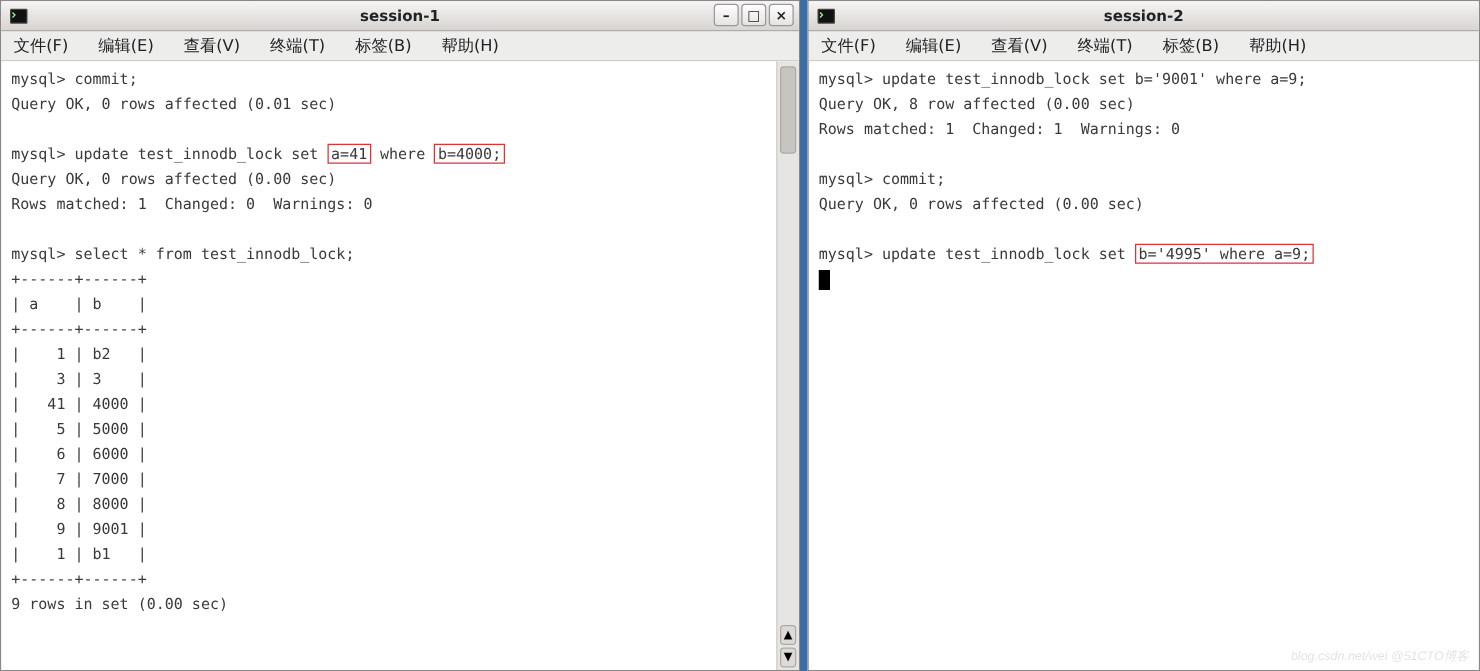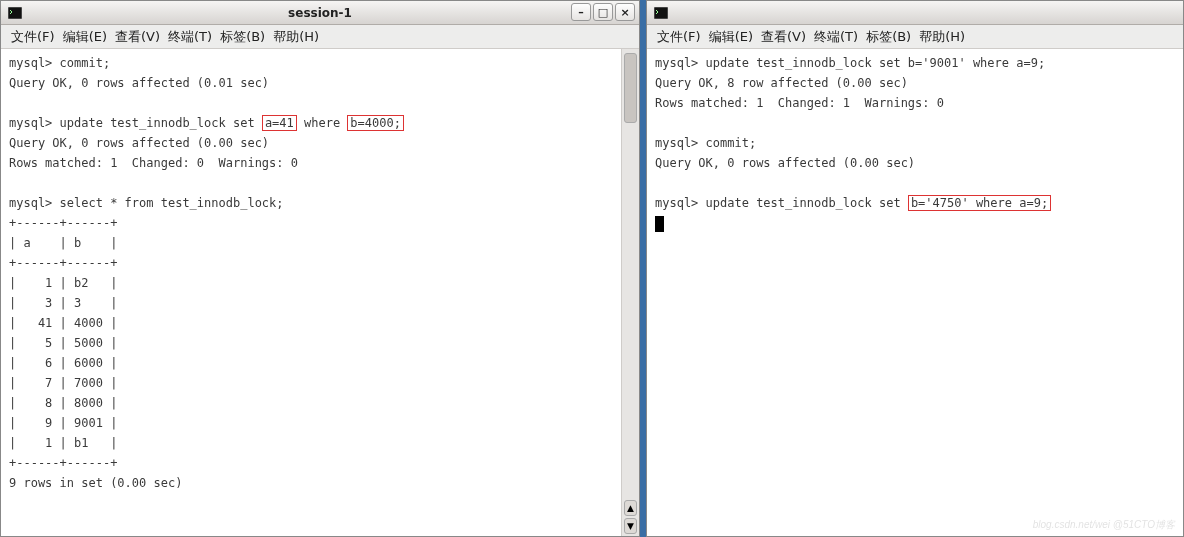"session-2" span.tb-title { html: none -> <span>session-2</span> }
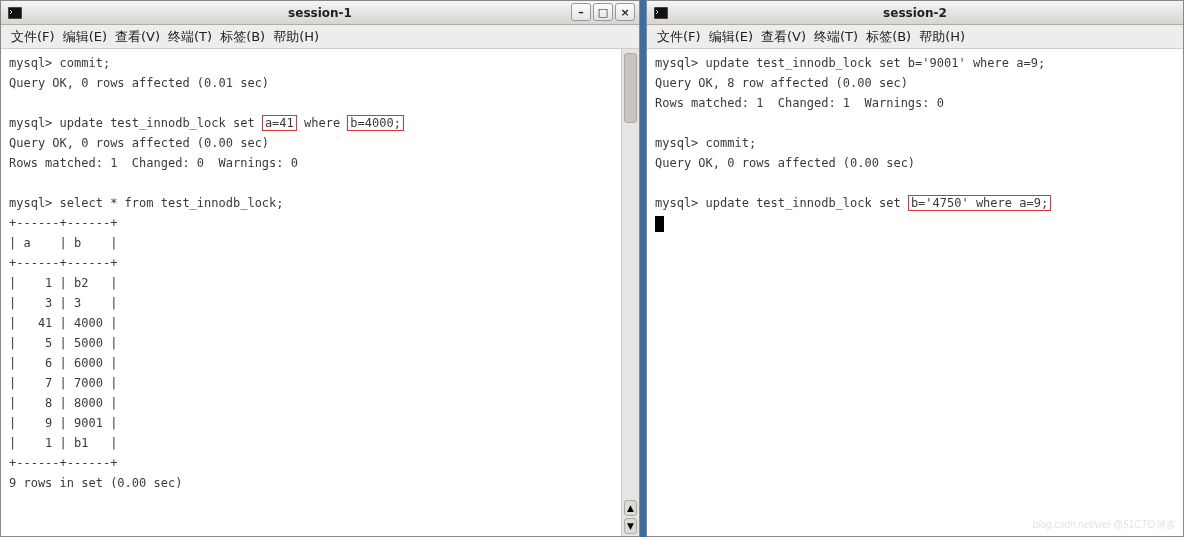"文件(F)" .menubar { gap: 8px -> 24px }
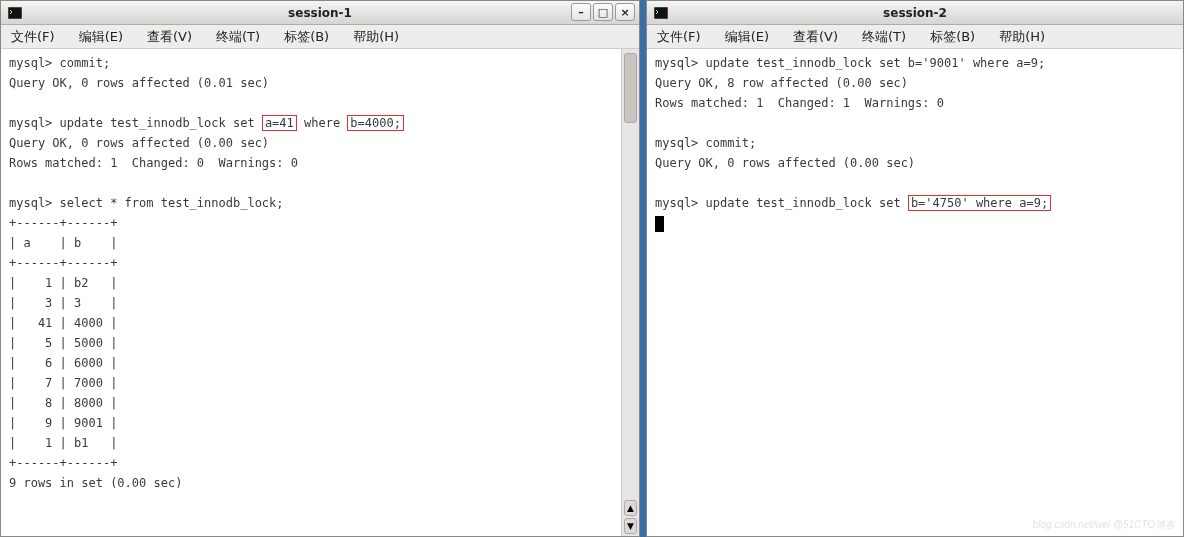"b='4750' where a=9;" span.redbox { text: '4750' -> '4995' }
